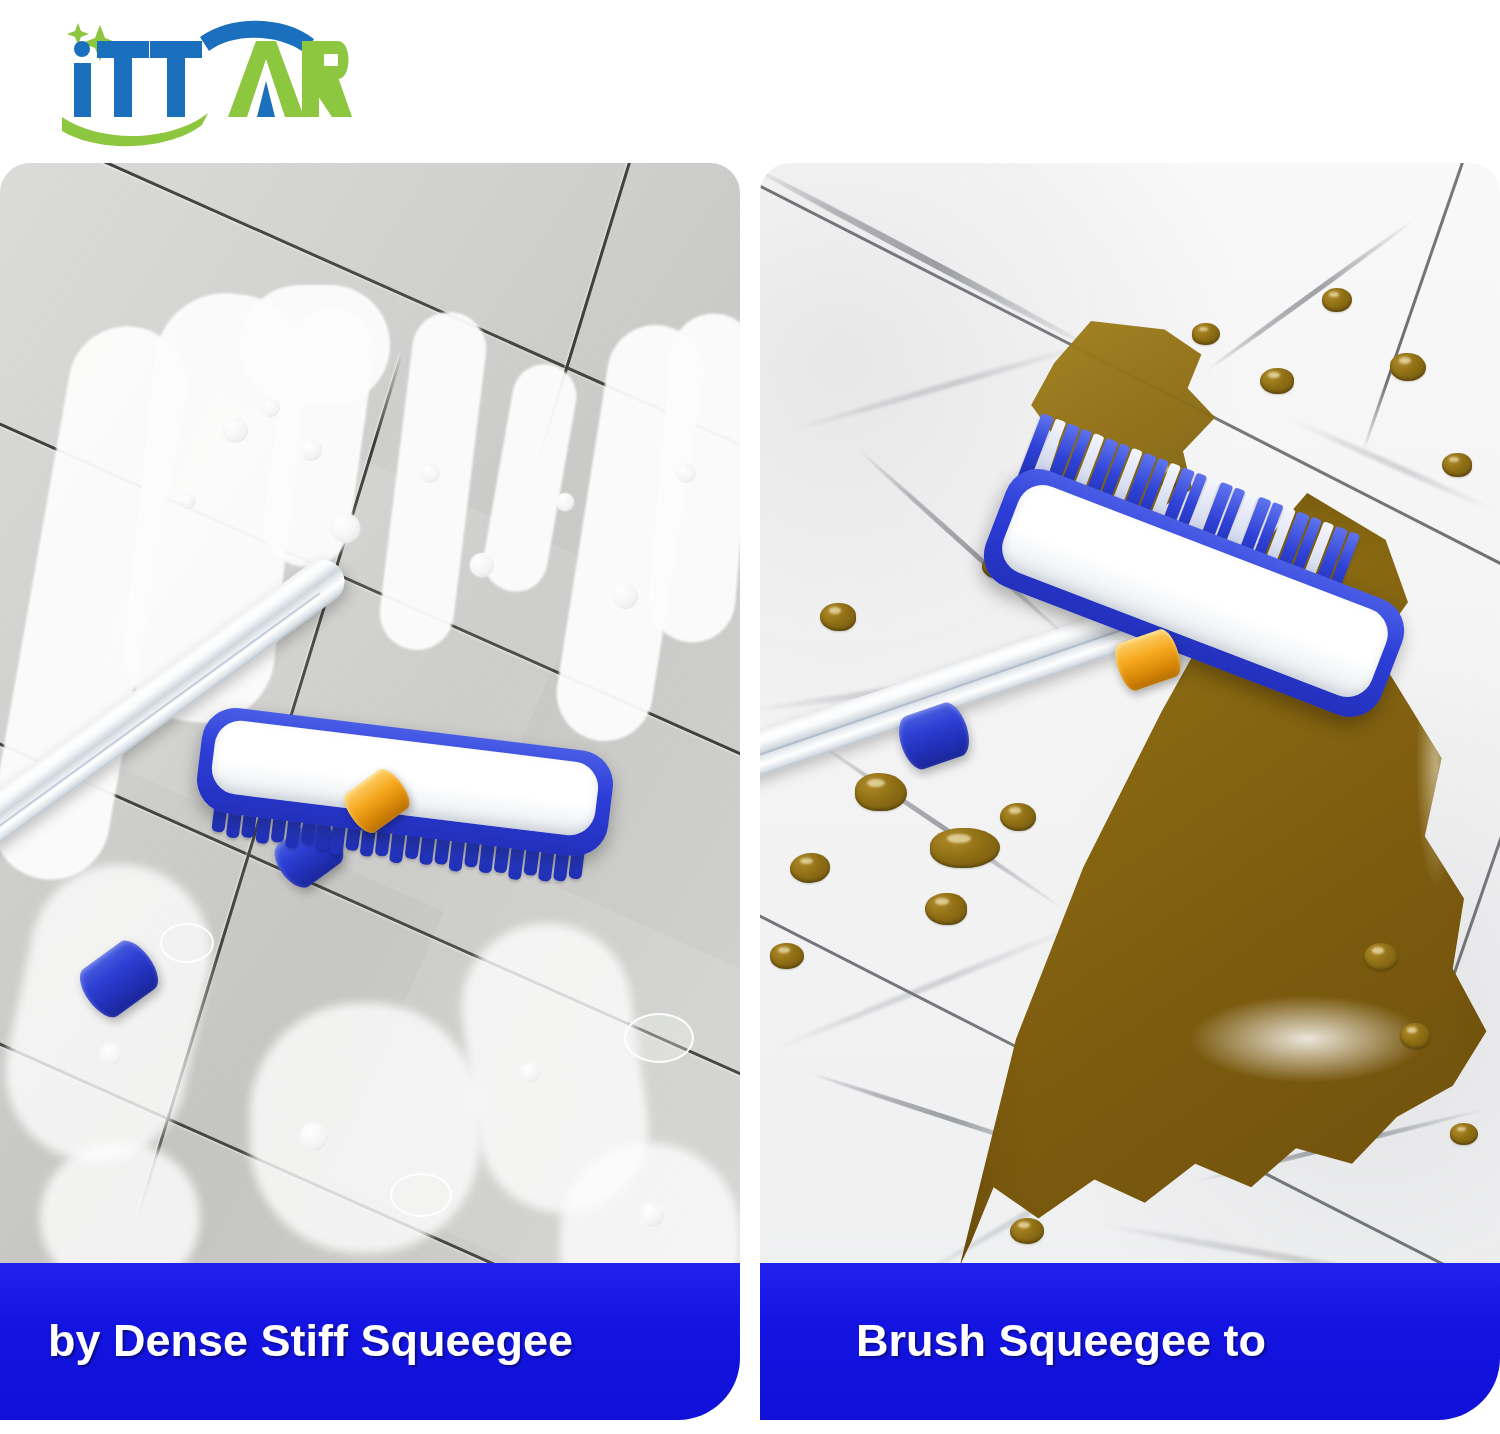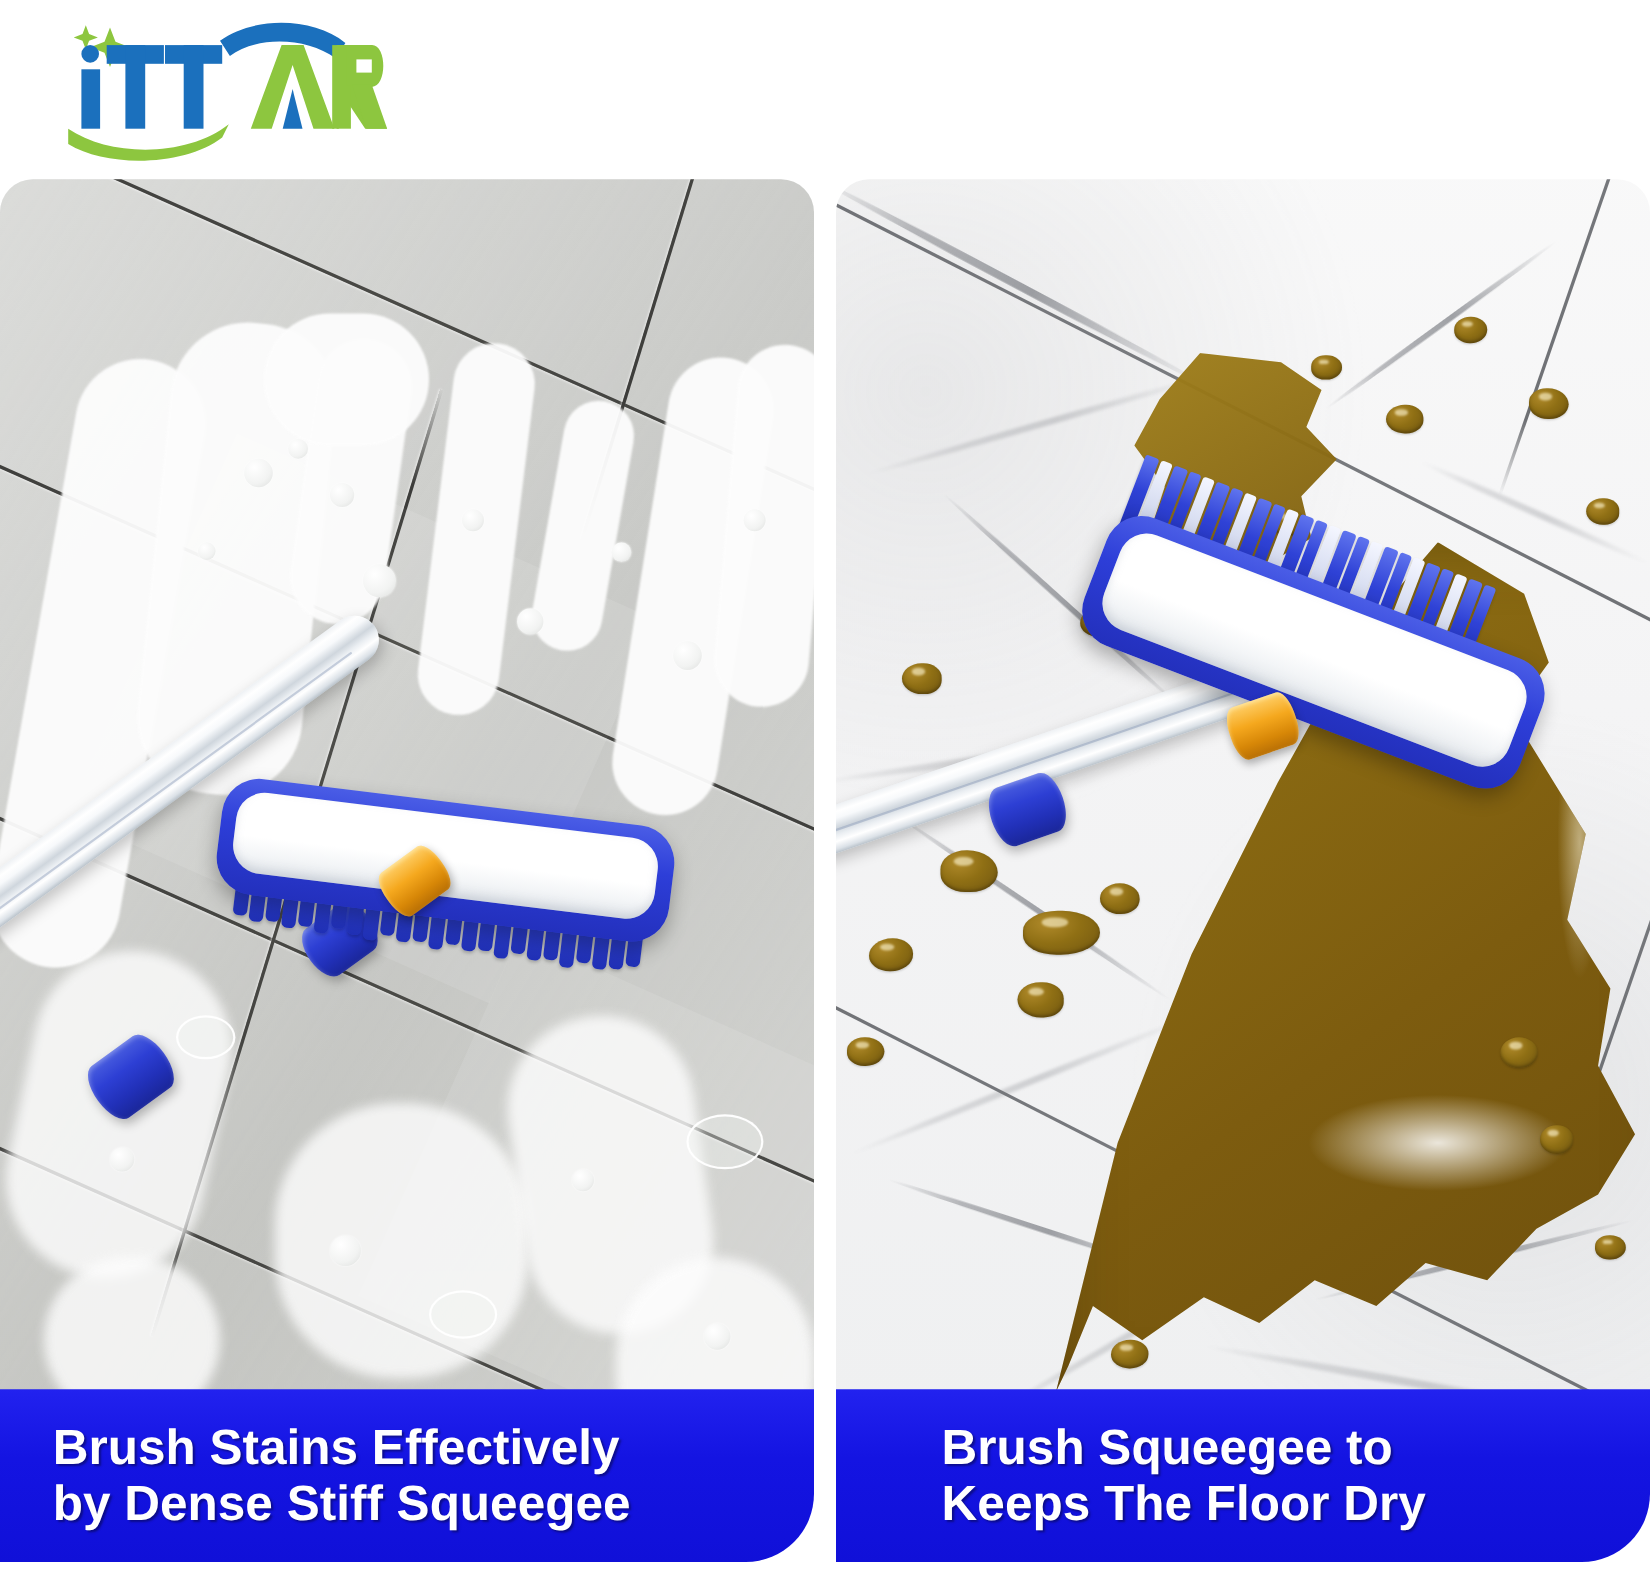"Brush Stains Effectively" div.caption-line { html: <div>Brush Stains Effectively</div> -> none }
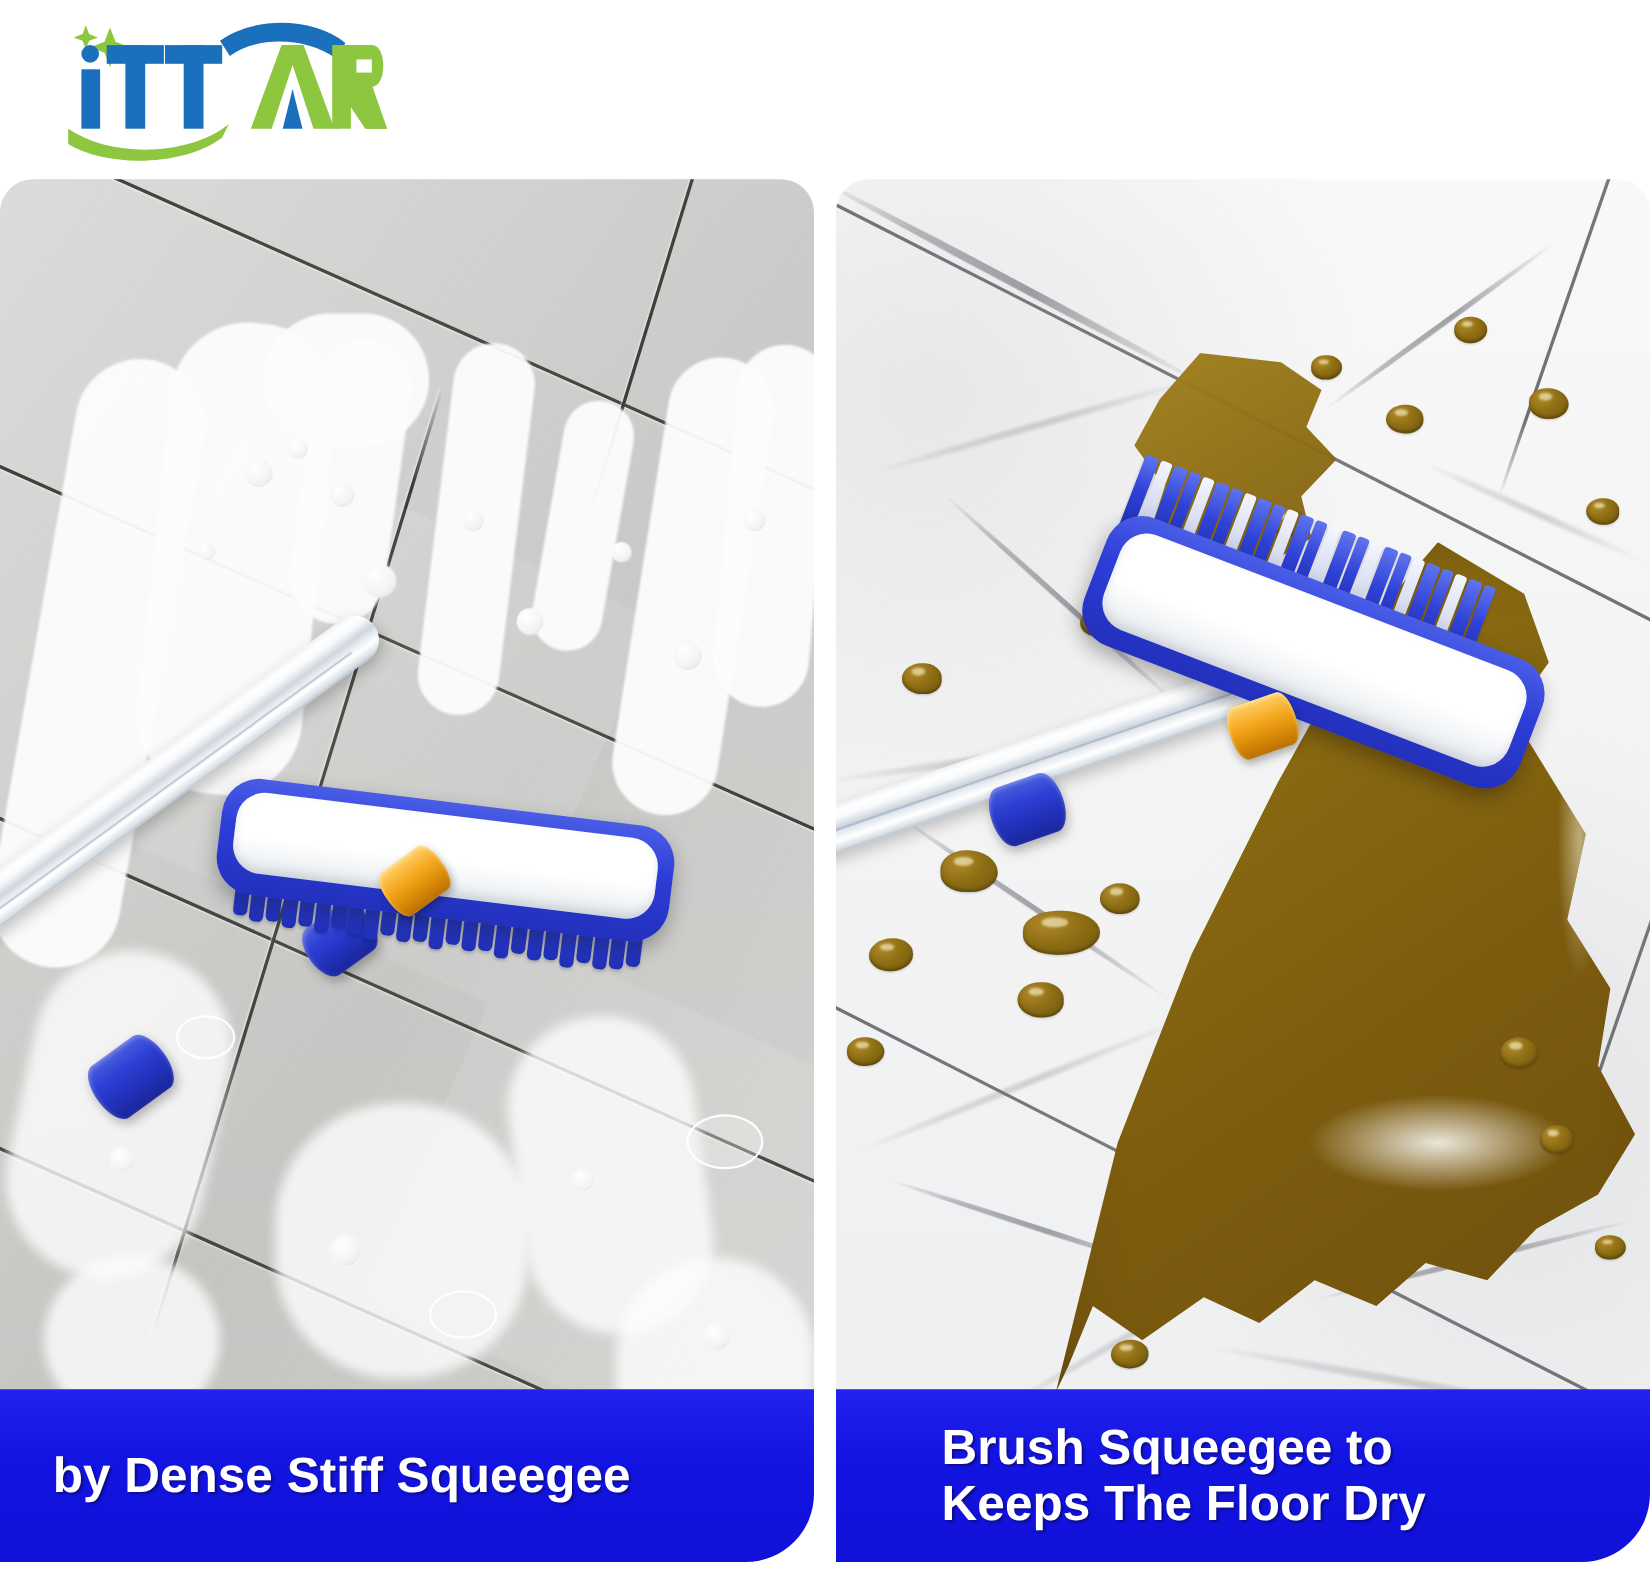"Keeps The Floor Dry" div.caption-line { html: <div>Keeps The Floor Dry</div> -> none }
